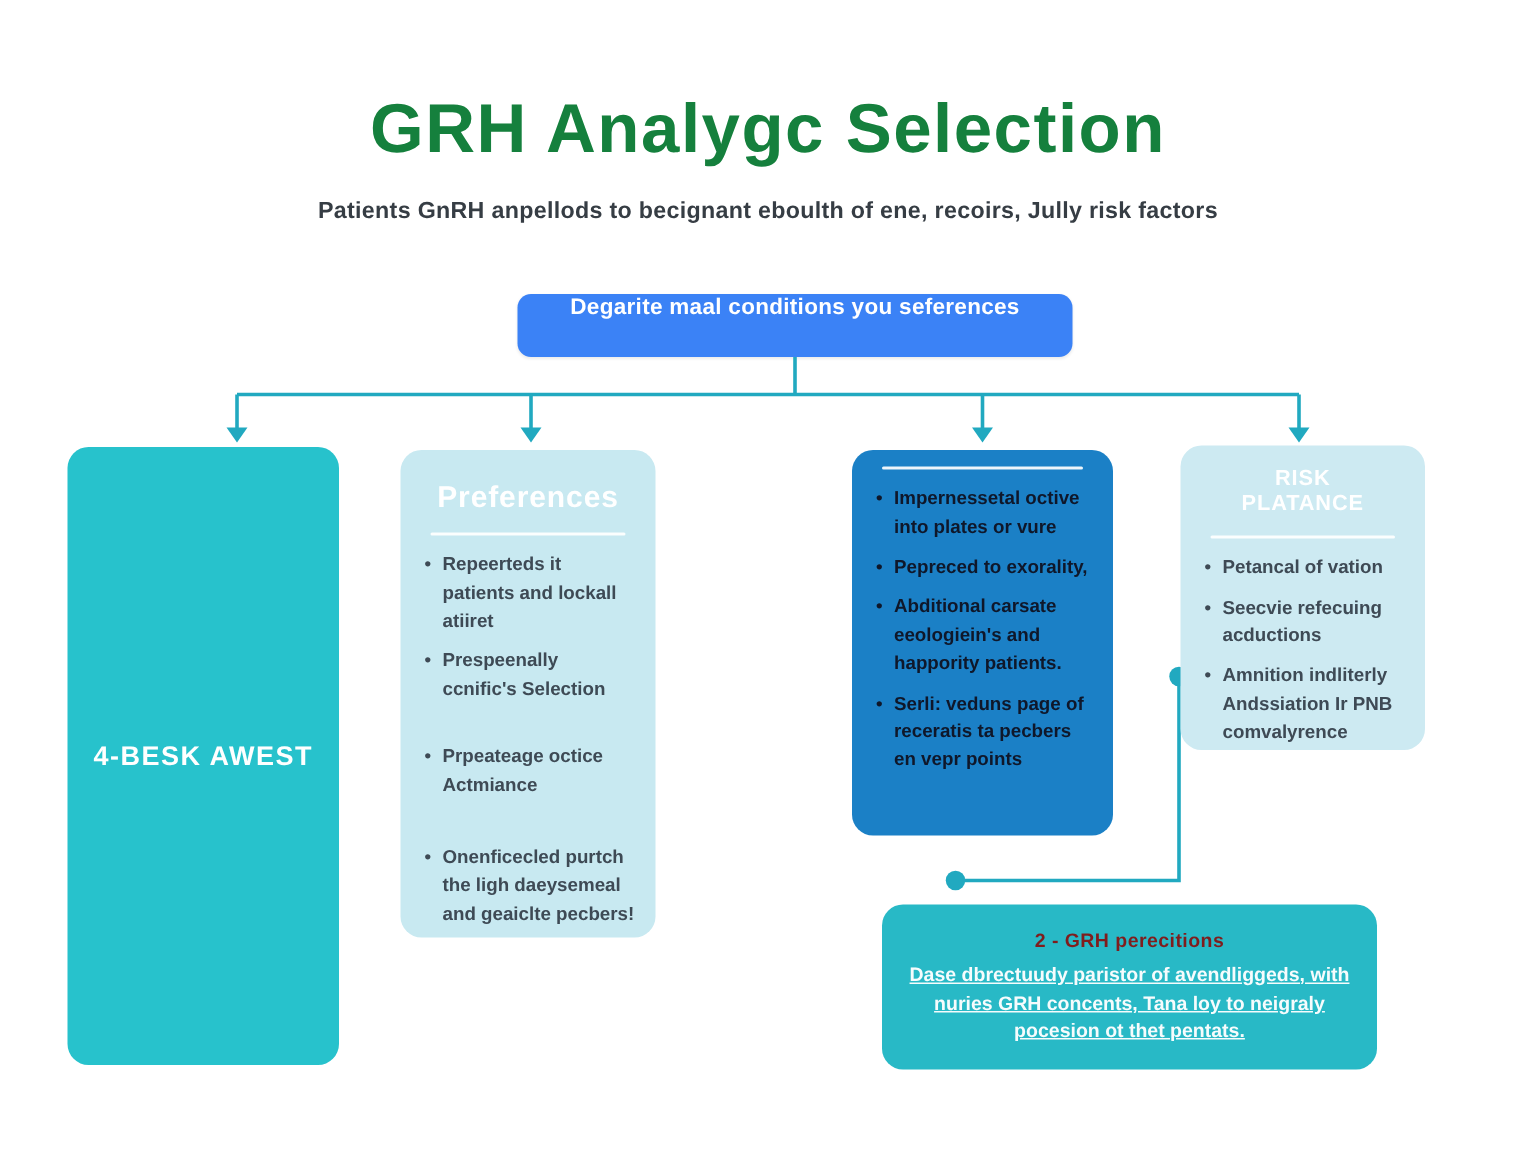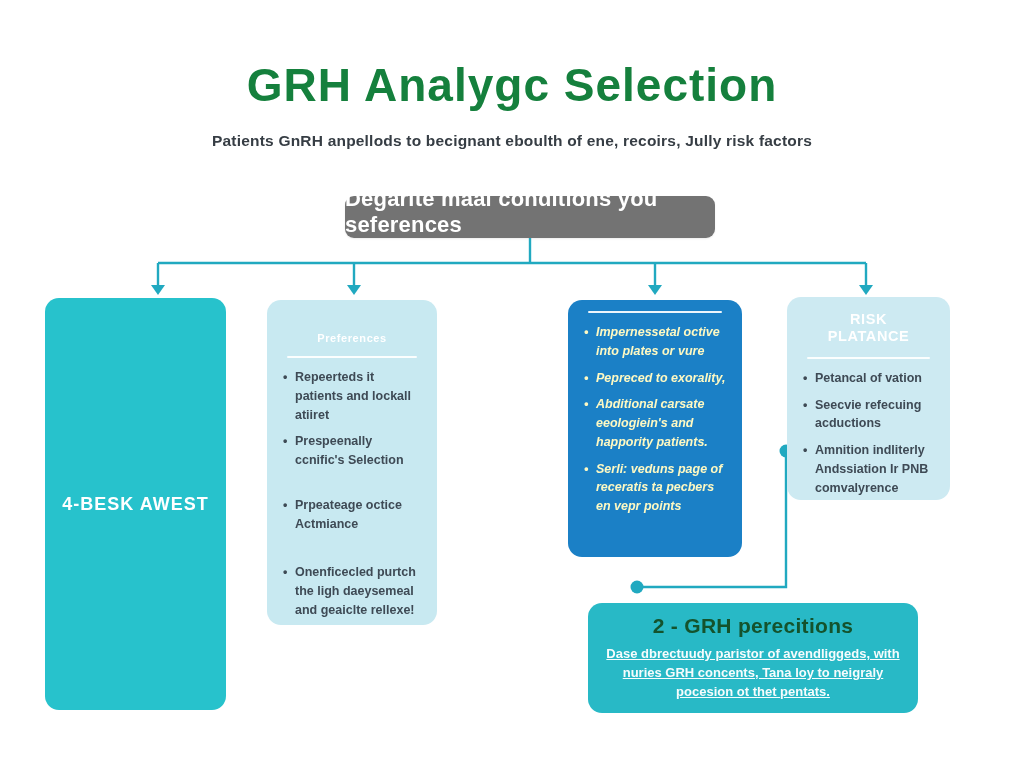"Degarite maal conditions you seferences" .root-node { align-items: flex-end -> flex-start; background: #737373 -> #3b82f6; font-size: 22px -> 15px }
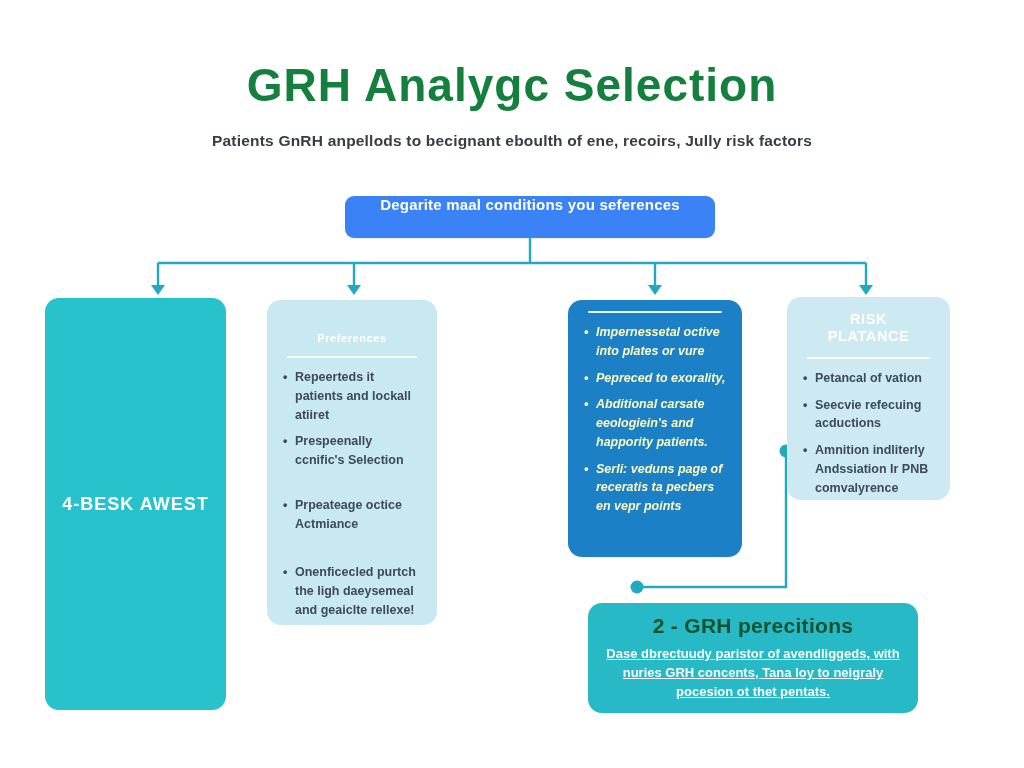"Preferences" .col-header { font-size: 11px -> 20px; padding-top: 32px -> 20px }
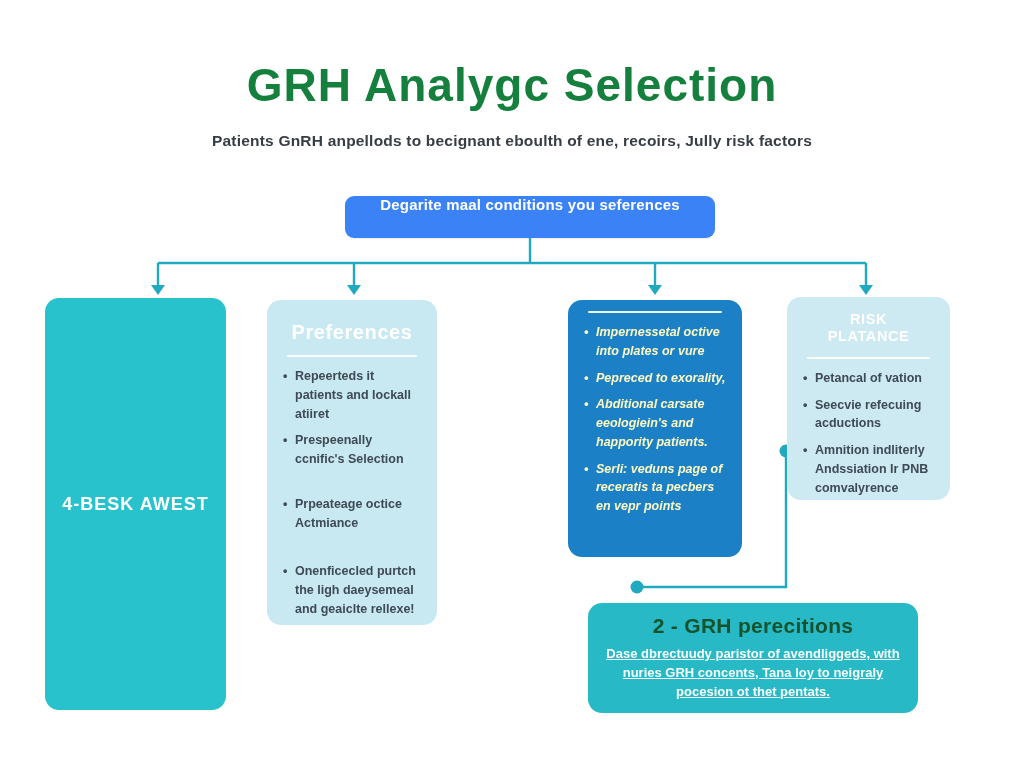"Impernessetal octive into plates or" .white-text li { color: #fef9c3 -> #0f172a; font-style: italic -> none }
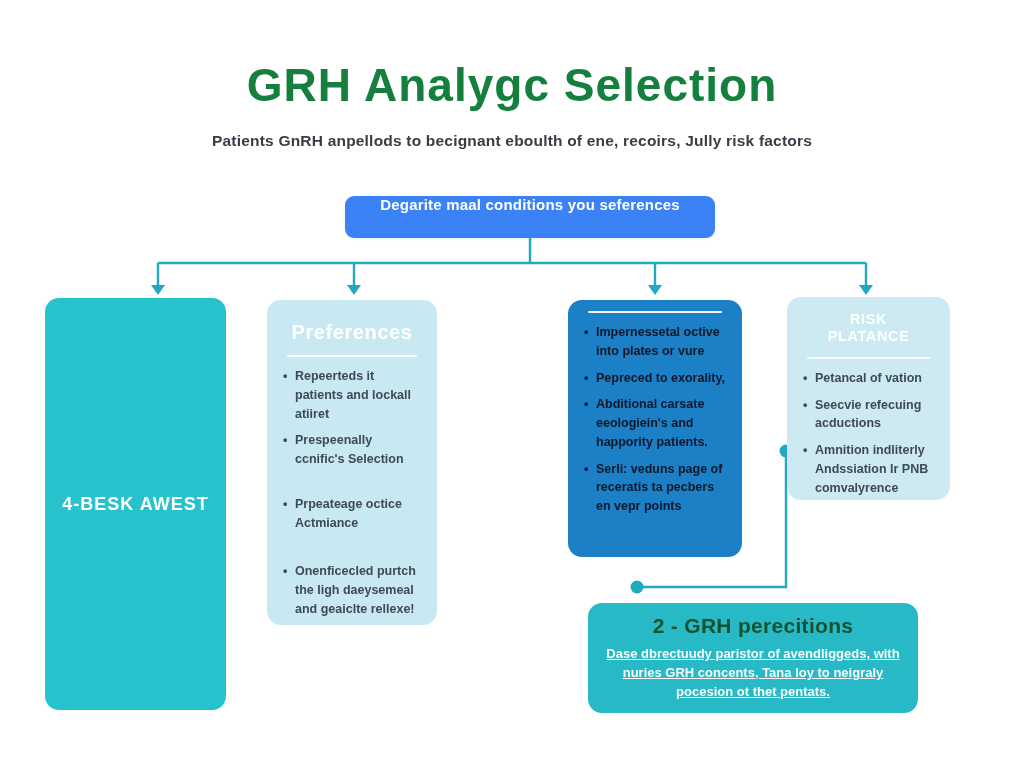"Onenficecled purtch the ligh daeysemeal" li.gap-xl { text: rellexe -> pecbers }
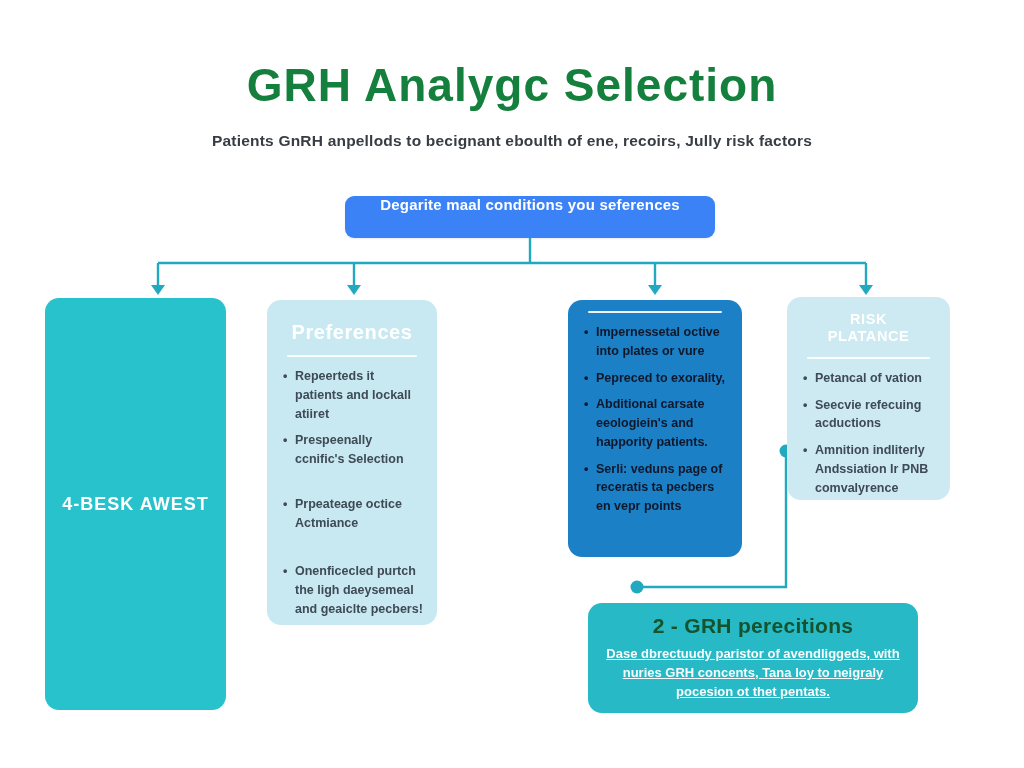"2 - GRH perecitions" .bottom-title { color: #14532d -> #7f1d1d; font-size: 21px -> 13px }
